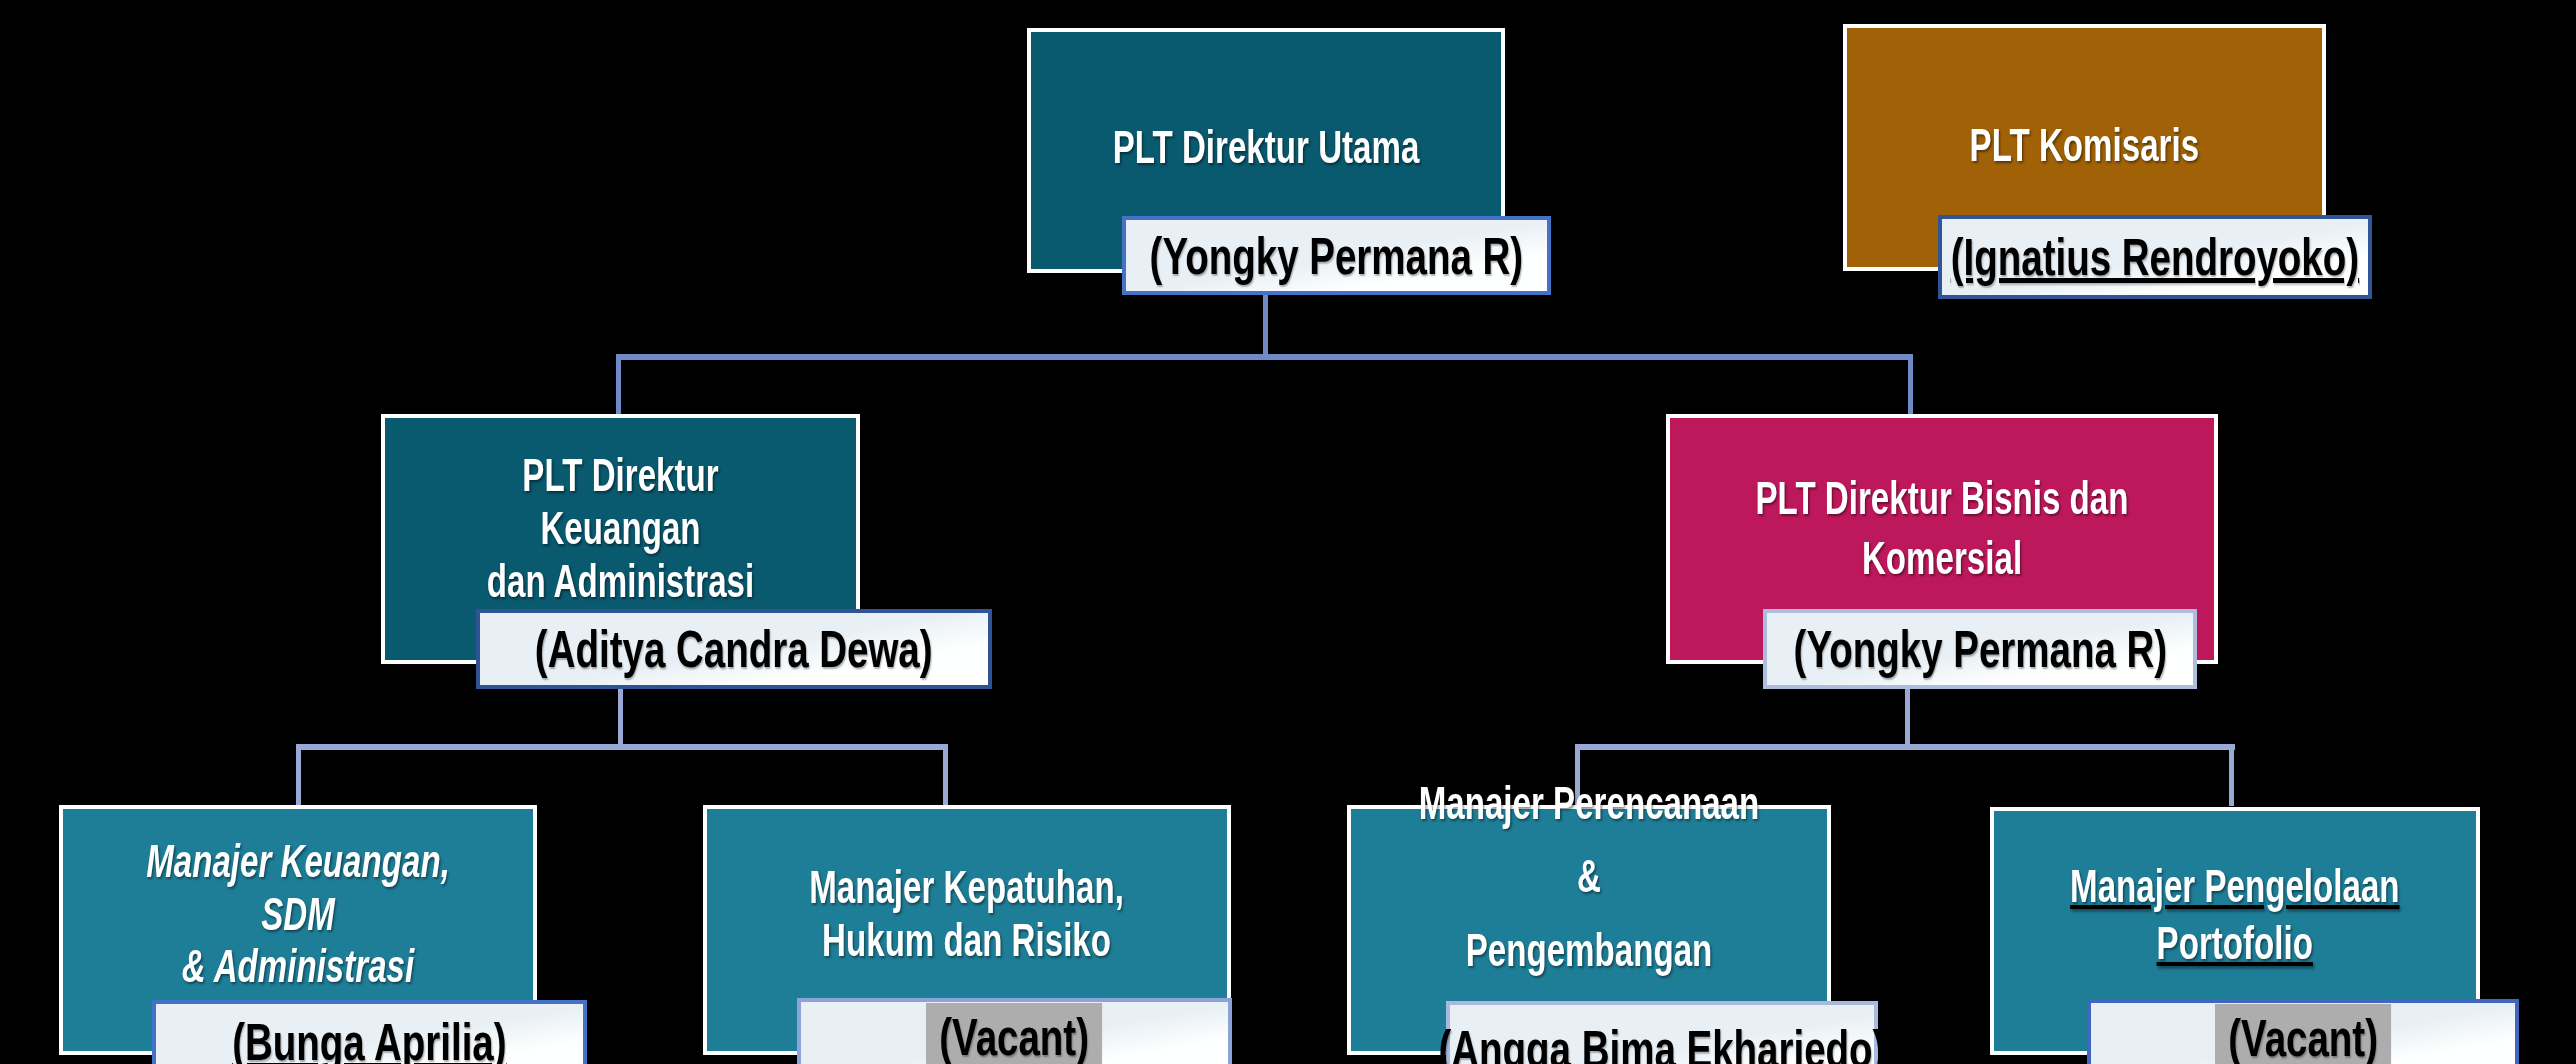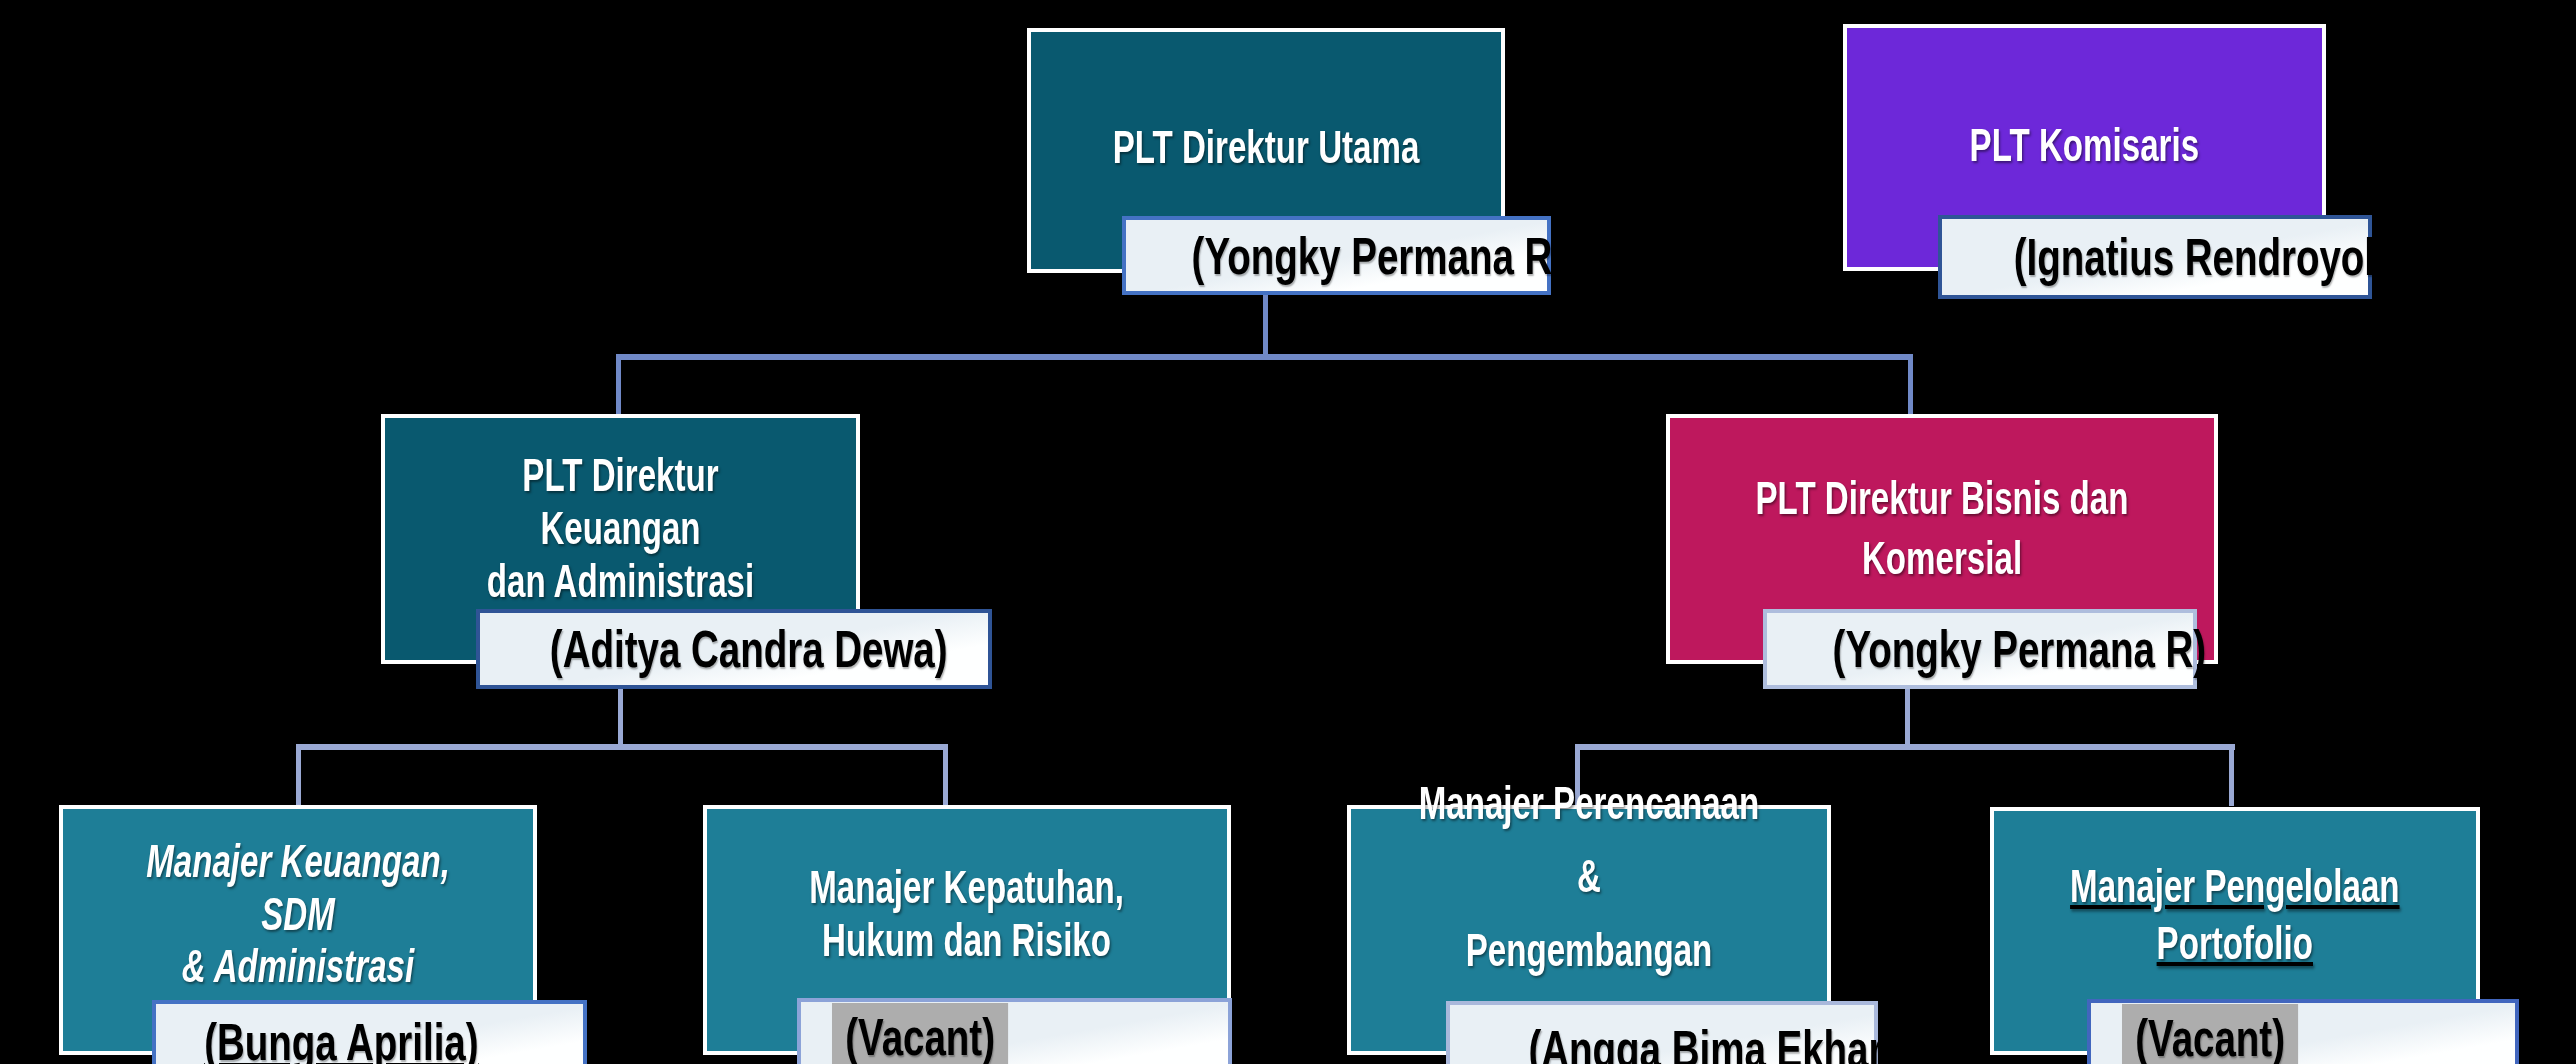"PLT Komisaris" div.node-box { background: #6d28d9 -> #a16207 }
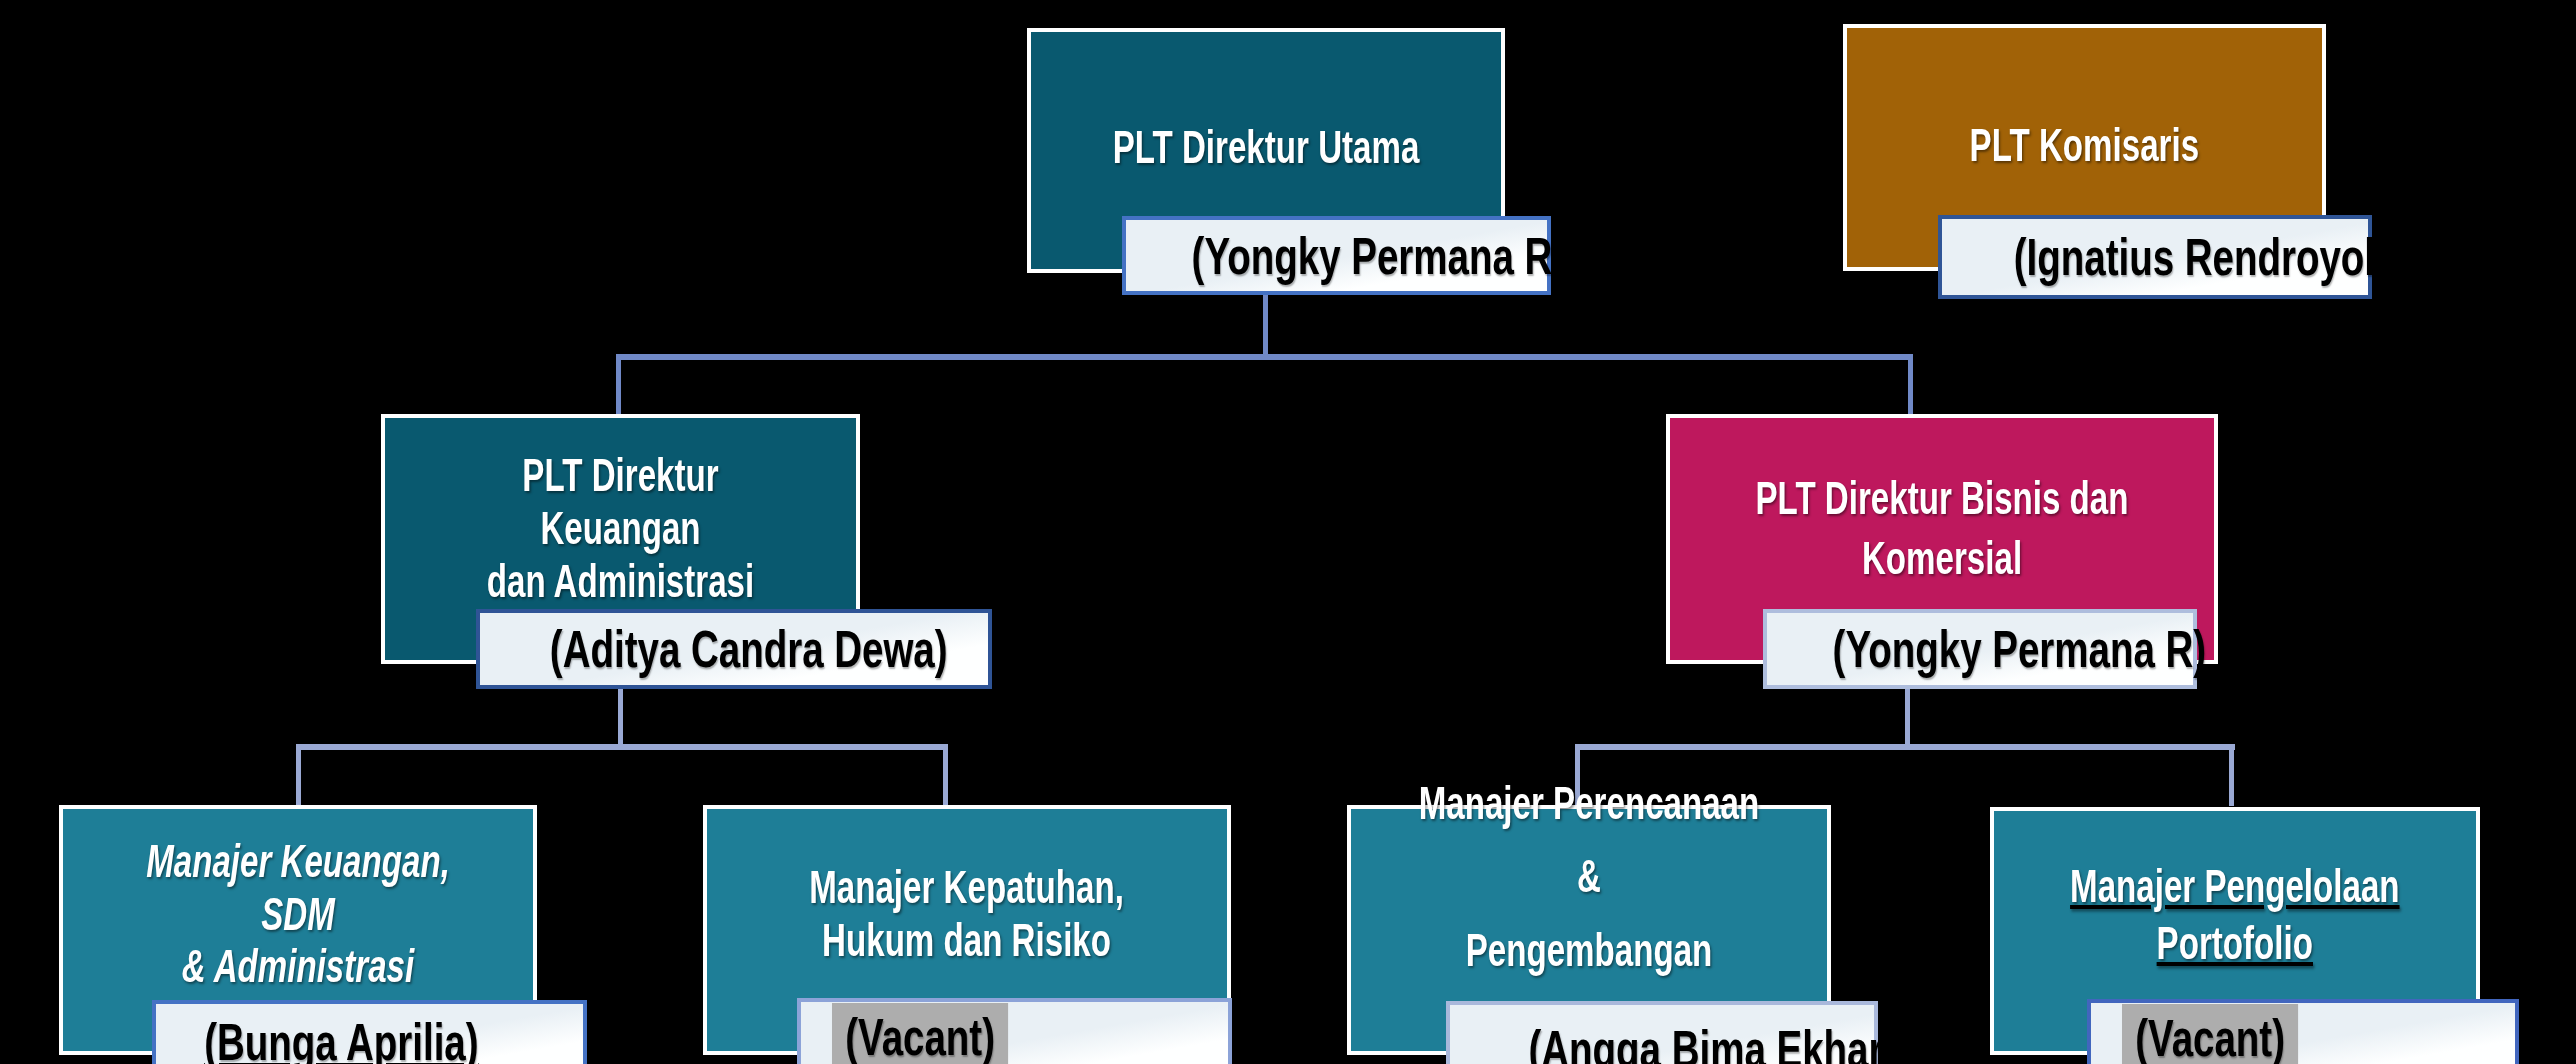"(Yongky Permana R)" .name-box { justify-content: none -> center }
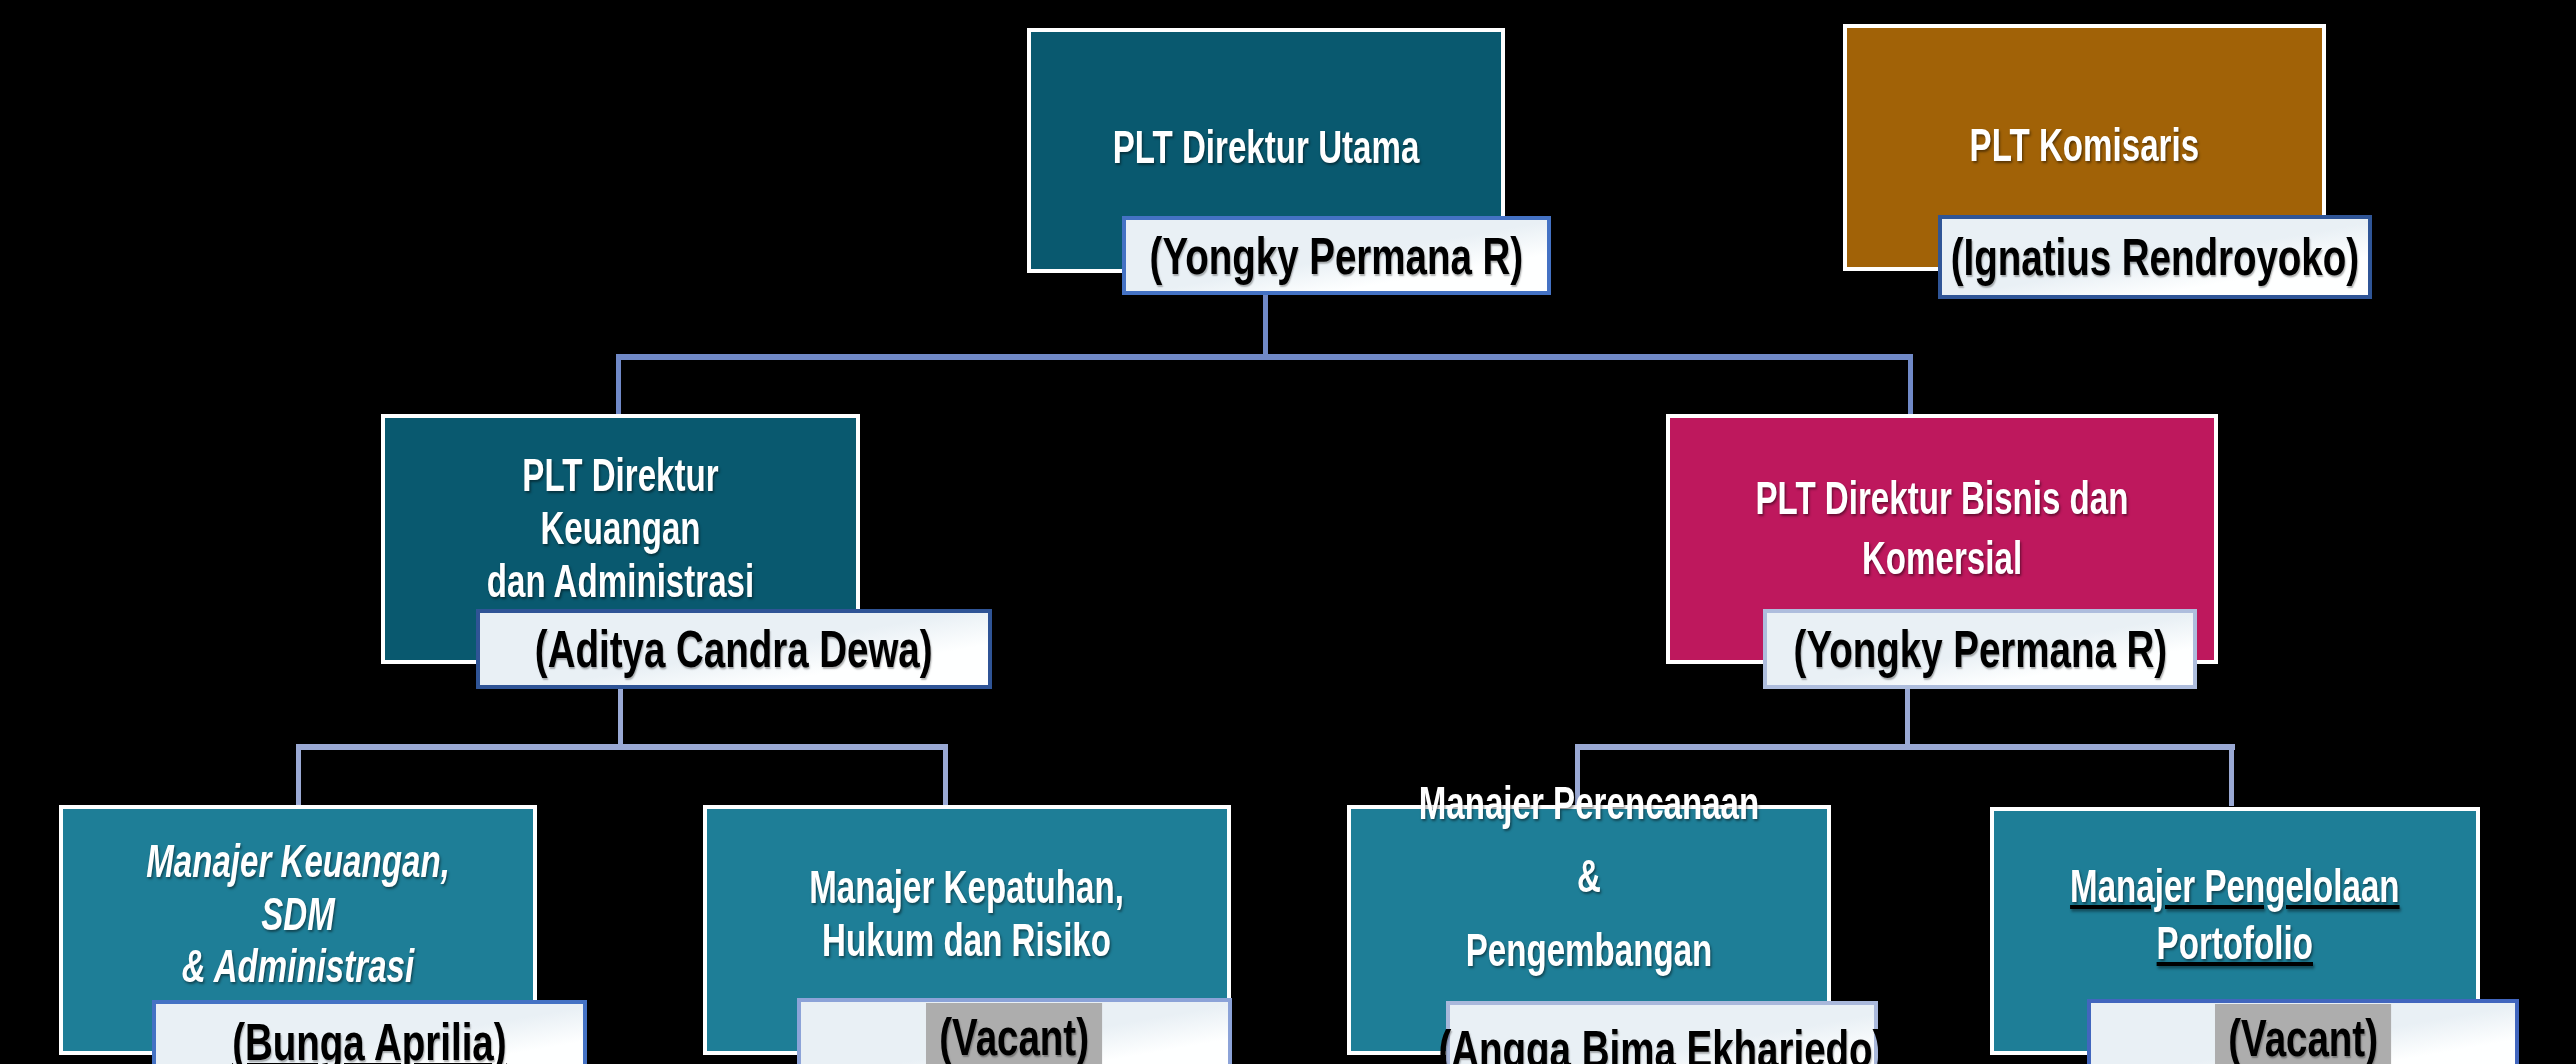"(Ignatius Rendroyoko)" div.name-box { text-decoration: none -> underline }
